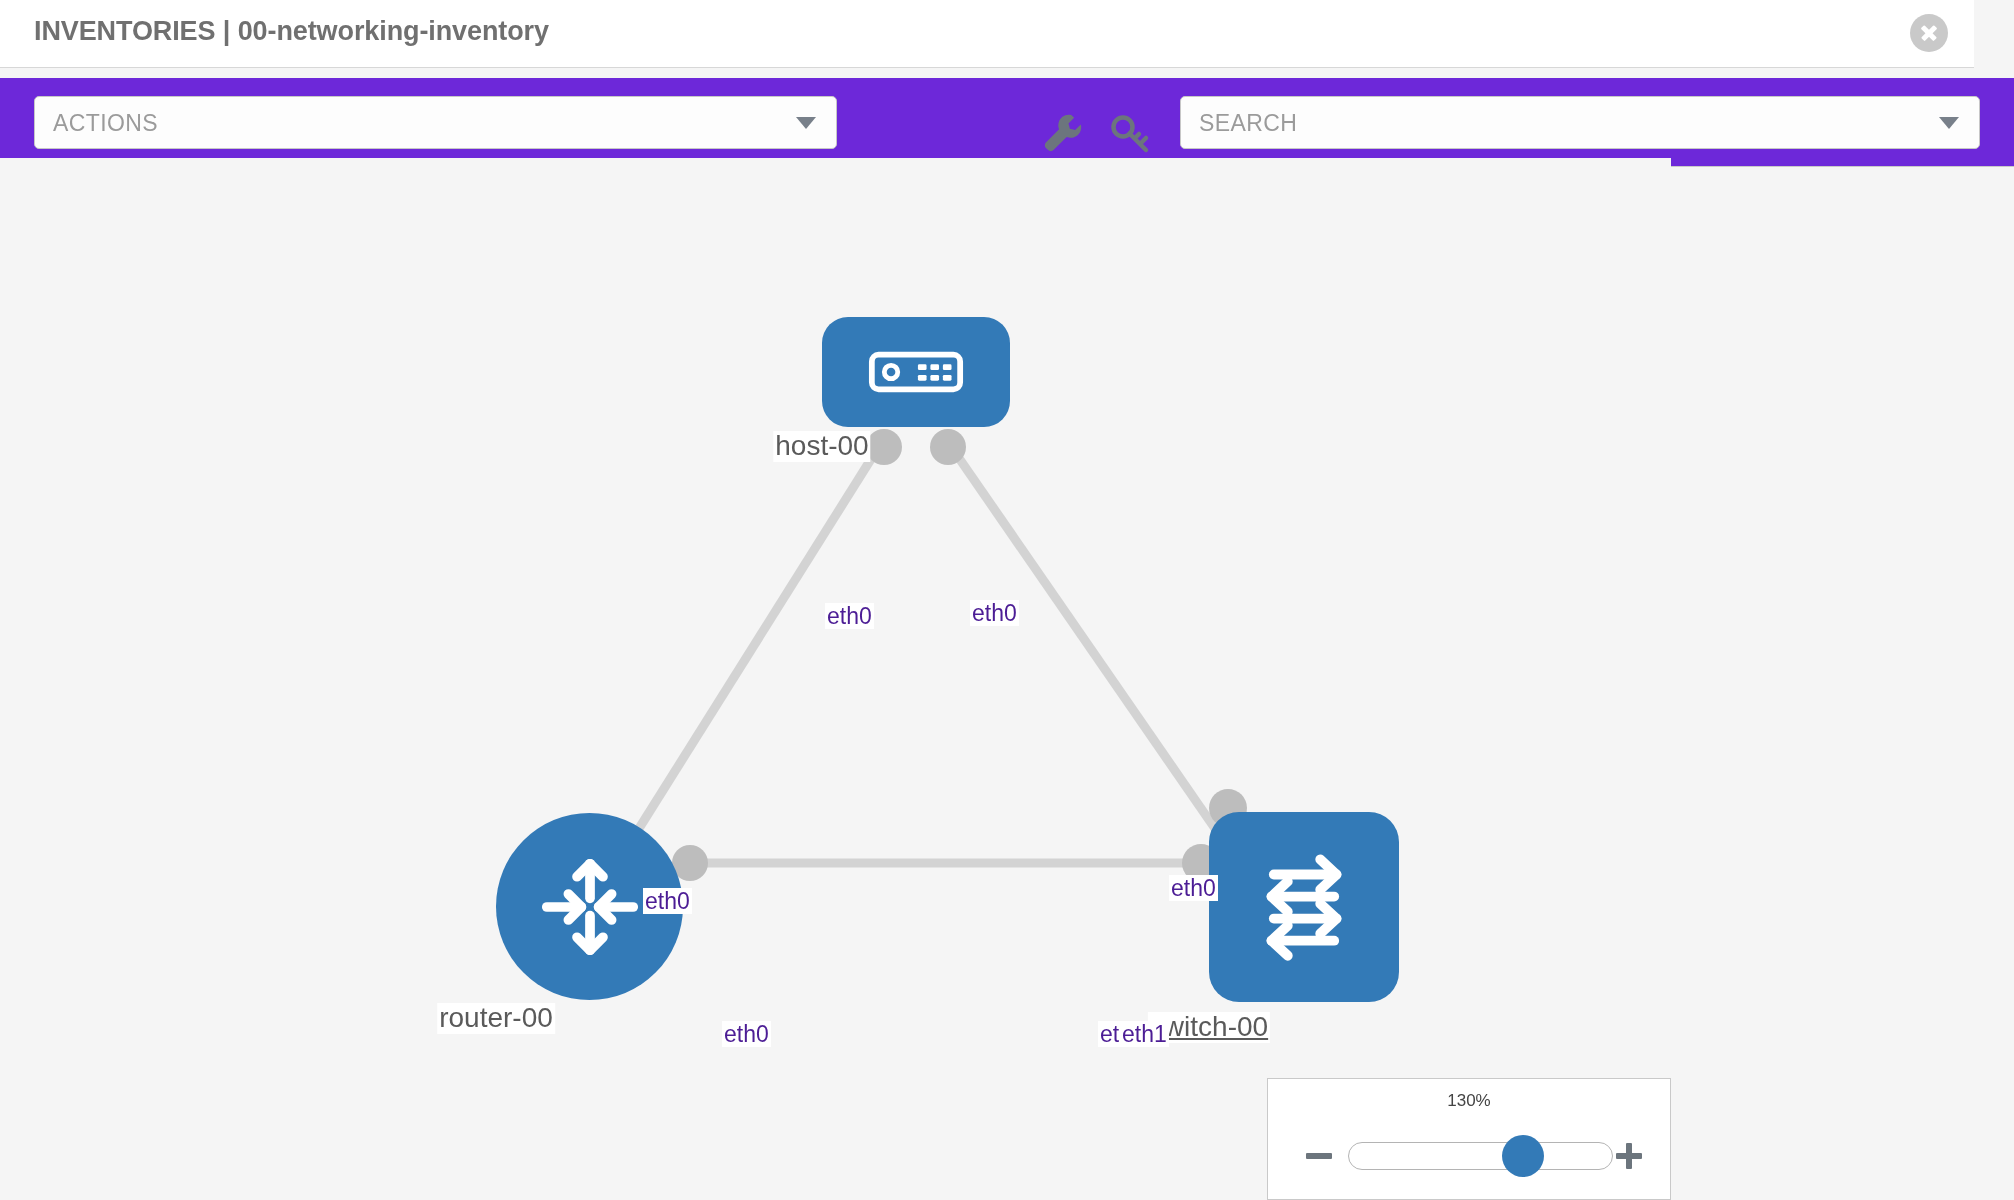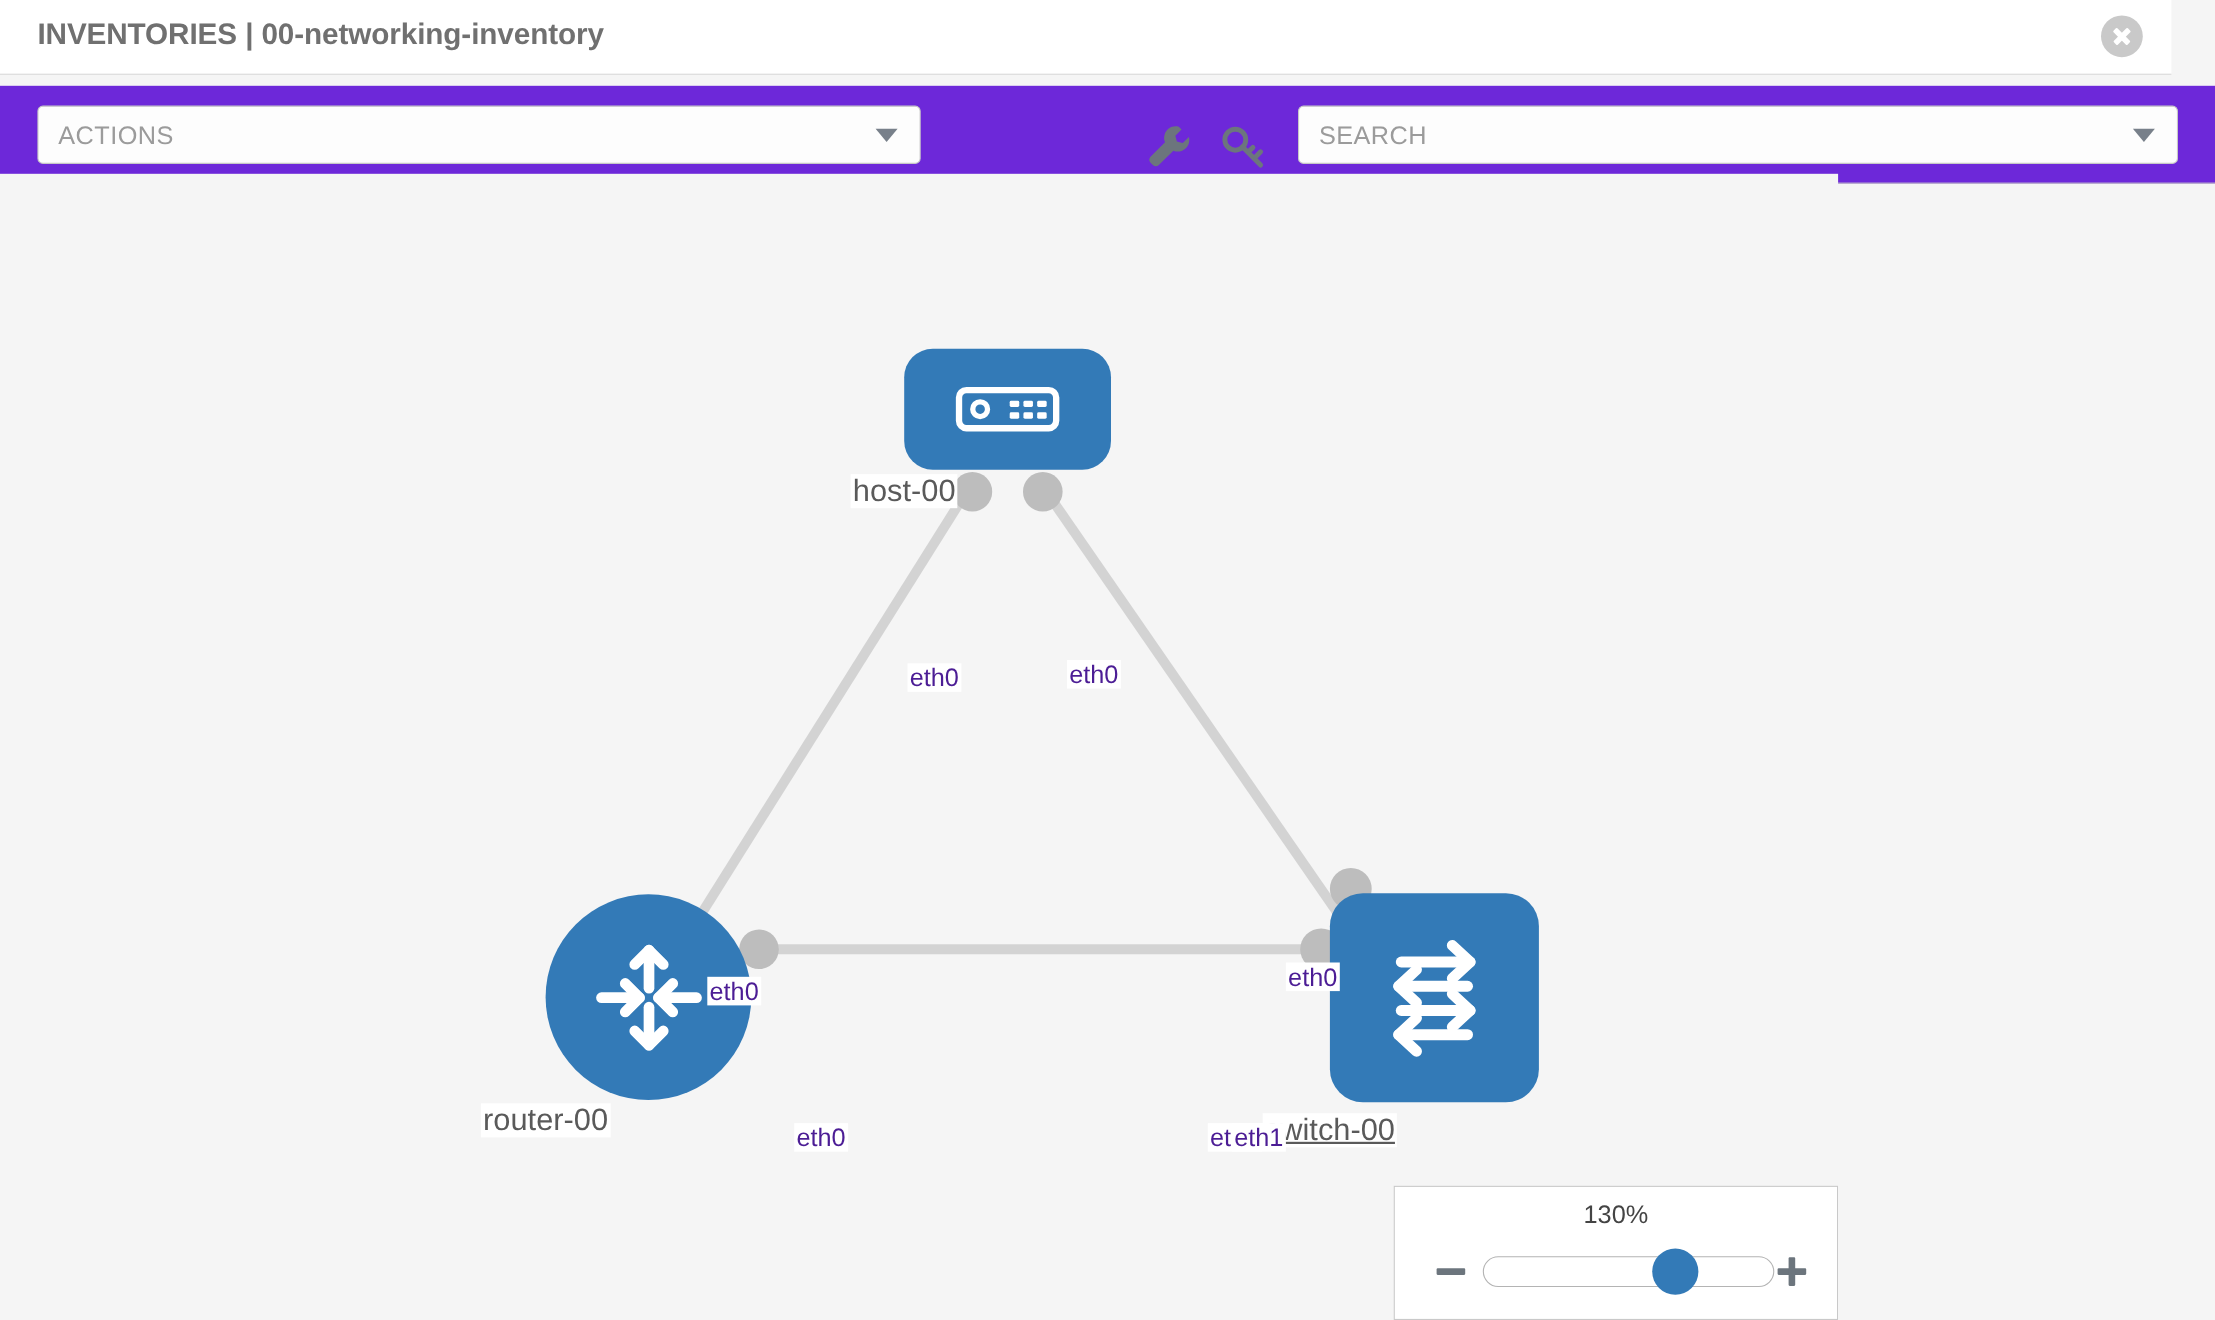"130%" #zoom-value { font-size: 23px -> 17px }
